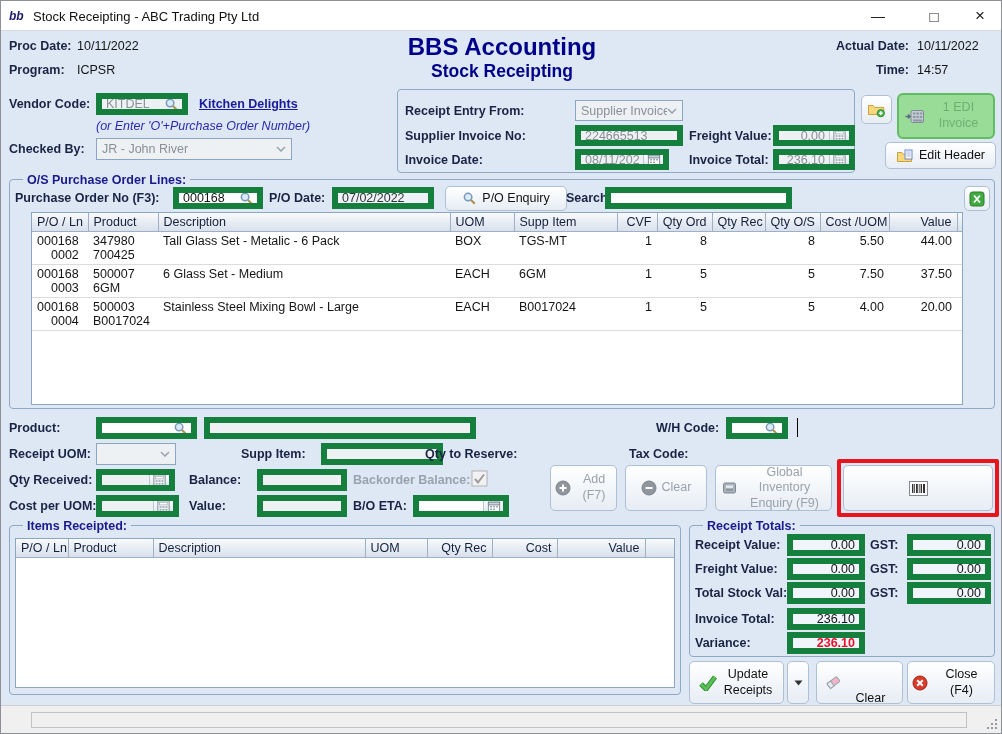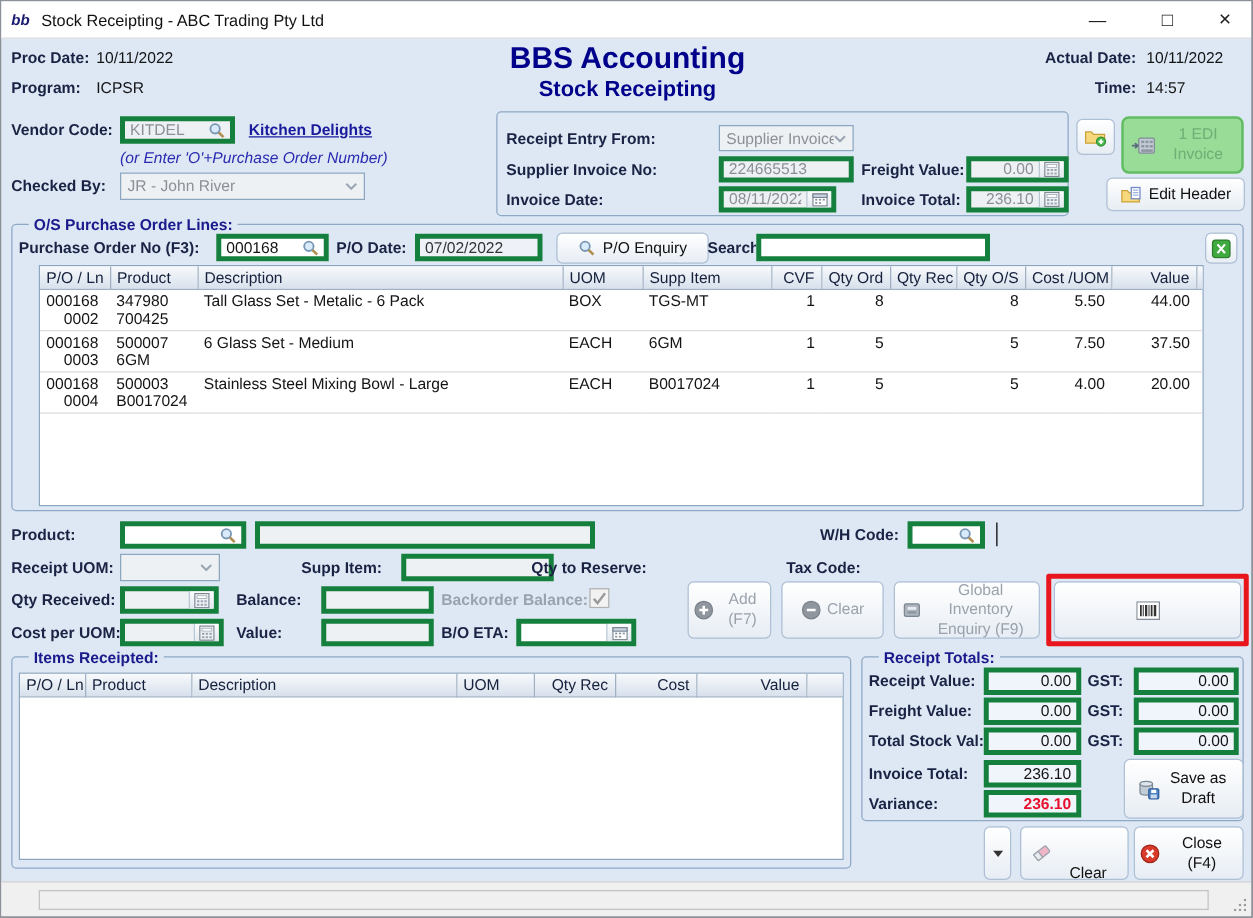"KITDEL" .field { align-items: flex-end -> center; border: 4px solid #15803d -> 6px solid #15803d }
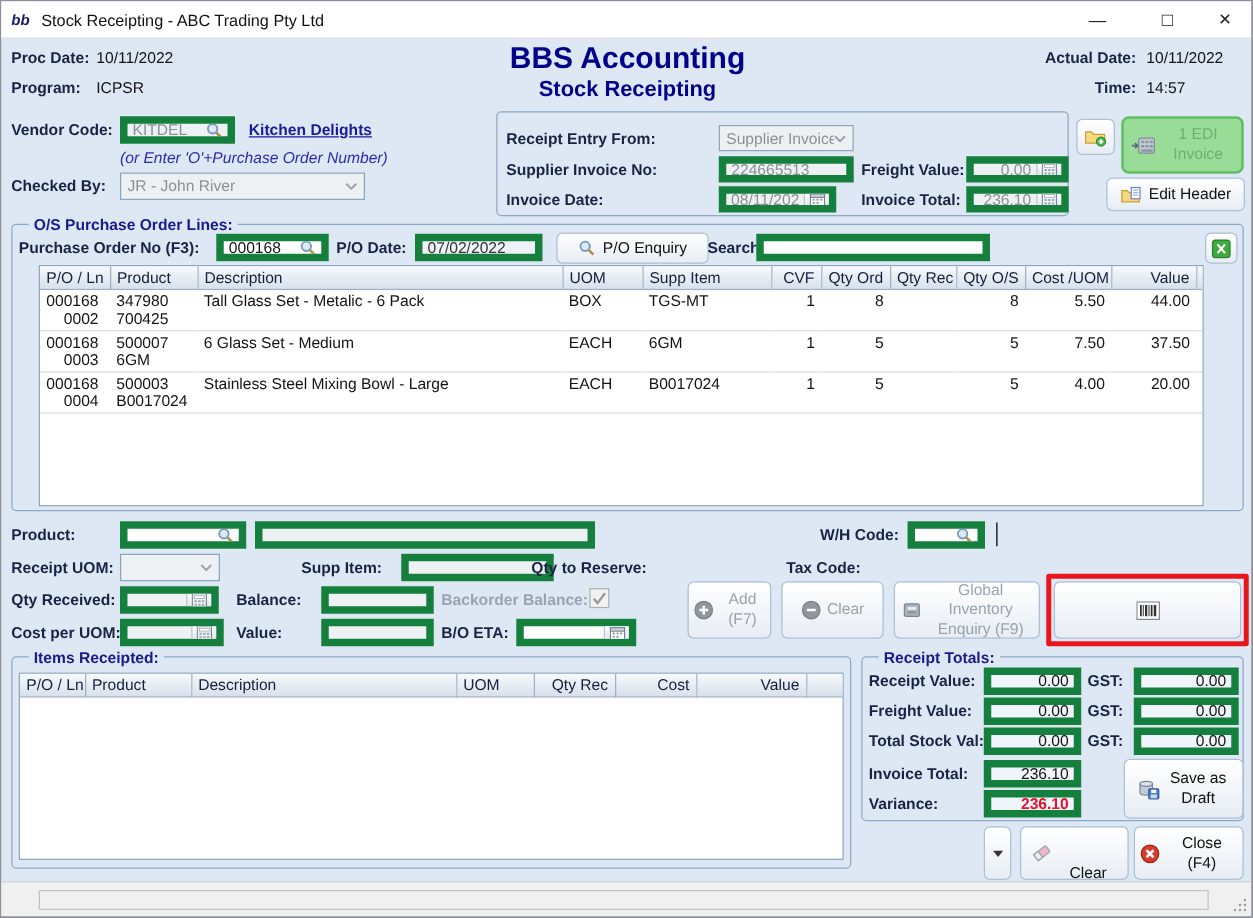"Save as Draft" div.btn { html: <div> <span> <svg> <path></path> <ellipse></ellipse> <rect></rect> <rect></rect> <rect></rect> </svg> </span> <span>Save as Draft</span> </div> -> none }
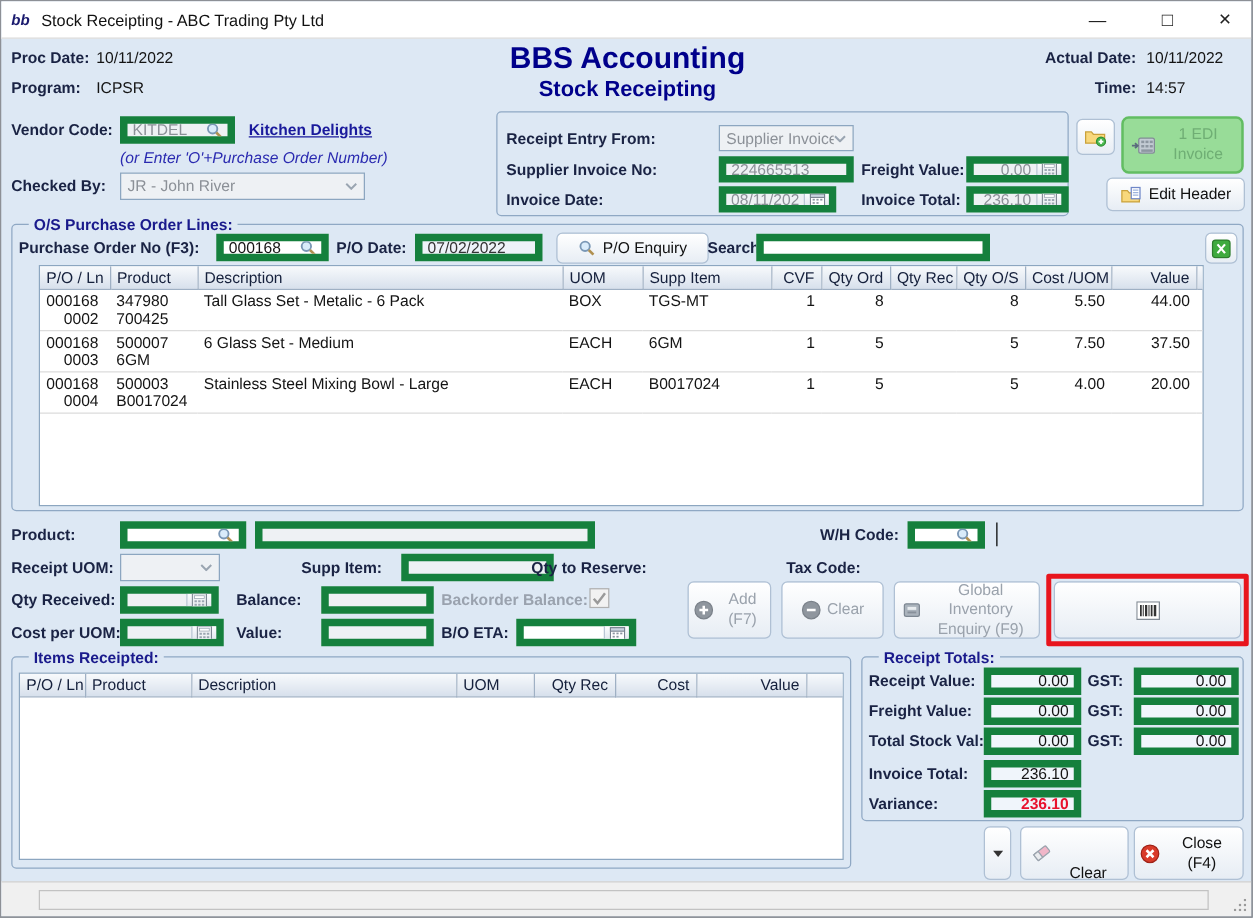"Update Receipts" div.btn { html: none -> <div> <span> <svg> <path></path> <path></path> </svg> </span> <span>Update Receipts</span> </div> }
